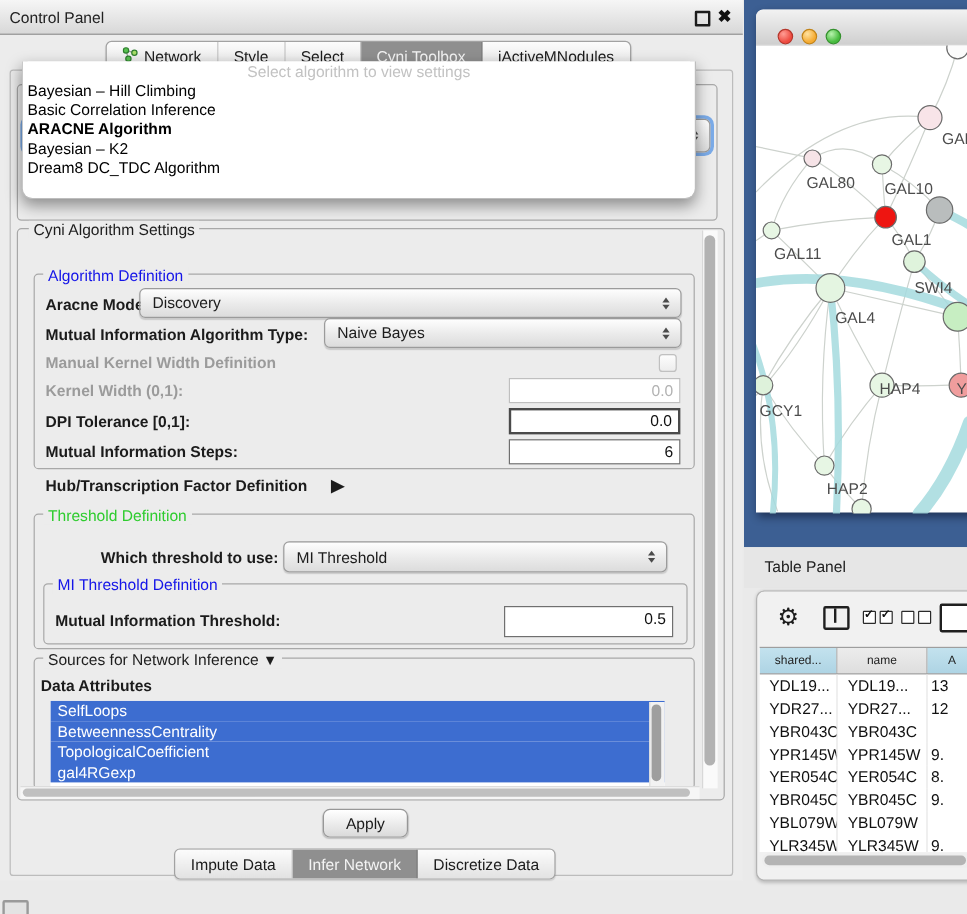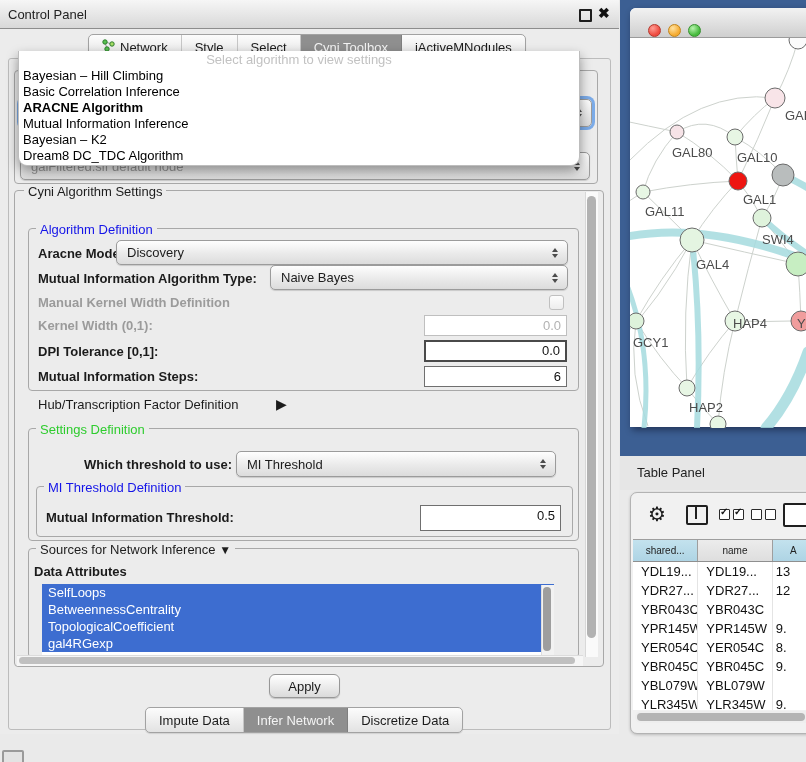"Mutual Information Inference" div.popup-item { html: <div>Mutual Information Inference</div> -> none }
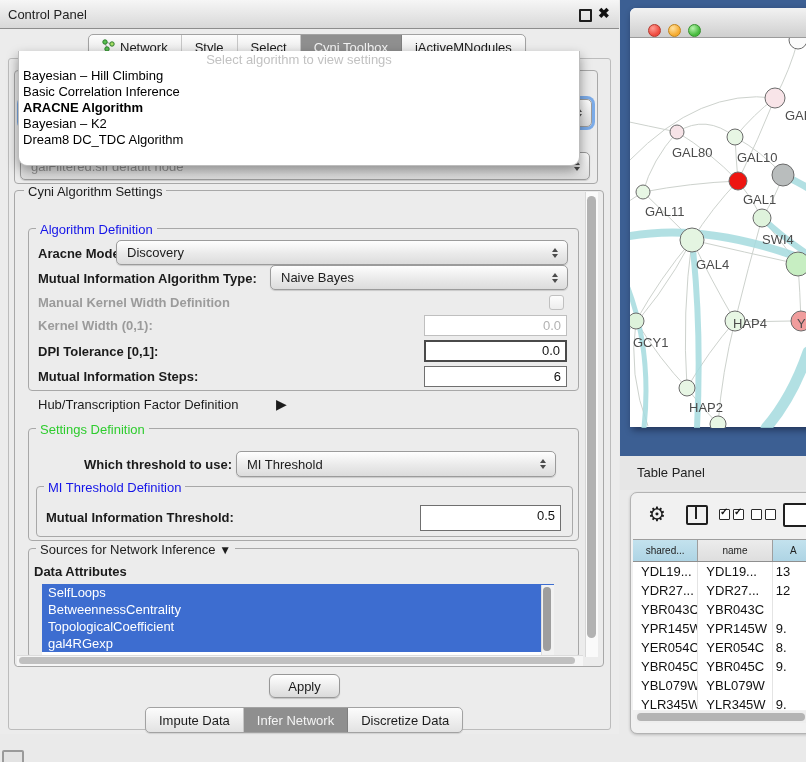"galFiltered.sif default node" div.combo { html: <div> <span>galFiltered.sif default node</span> <span> <span></span> <span></span> </span> </div> -> none }
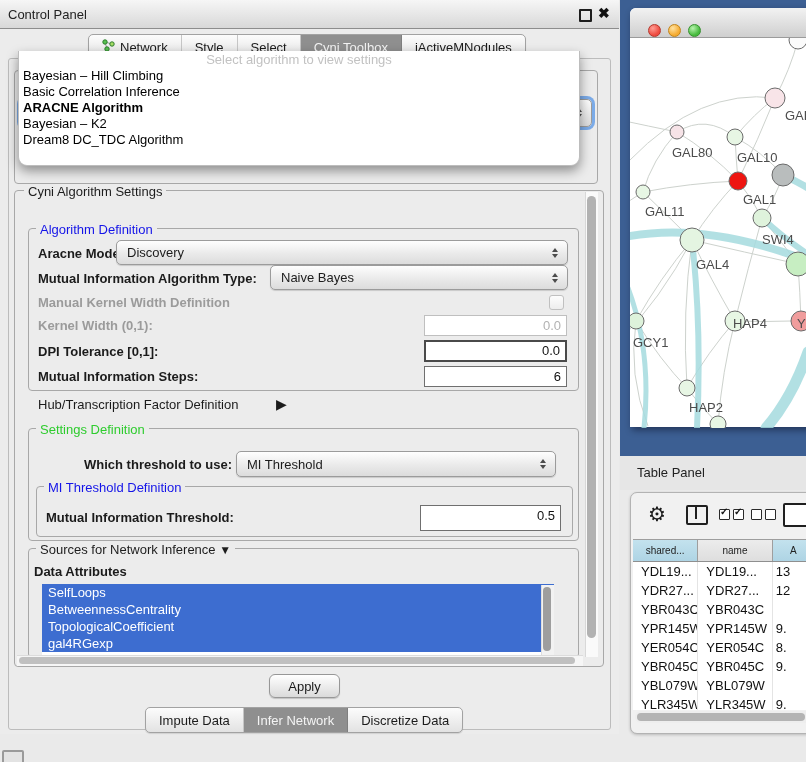"Hub/Transcription Factor Definition" .lbl.plain { font-weight: normal -> bold }
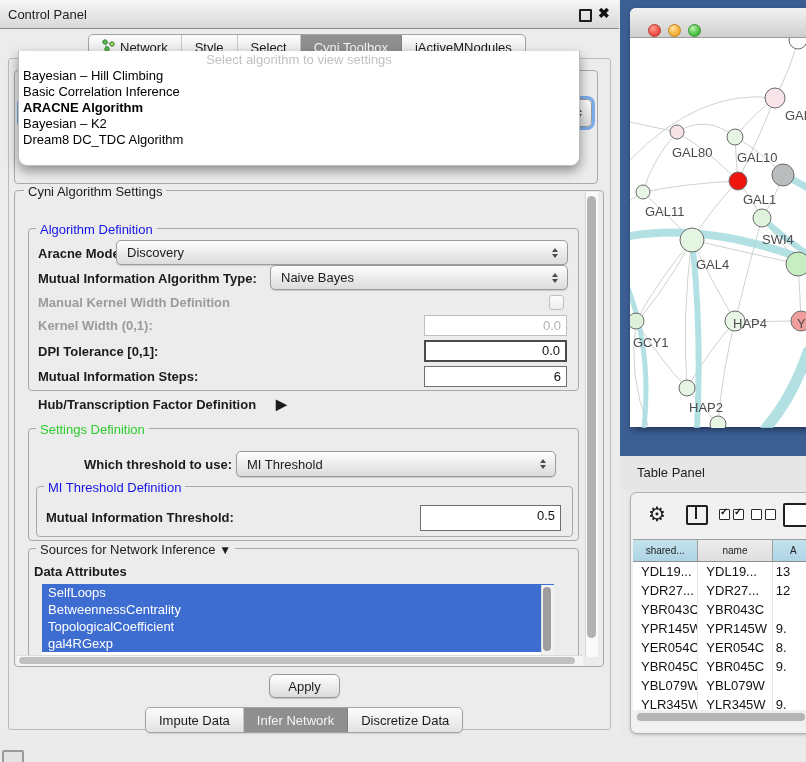"Settings Definition" span.group-title { text: Settings -> Threshold }
